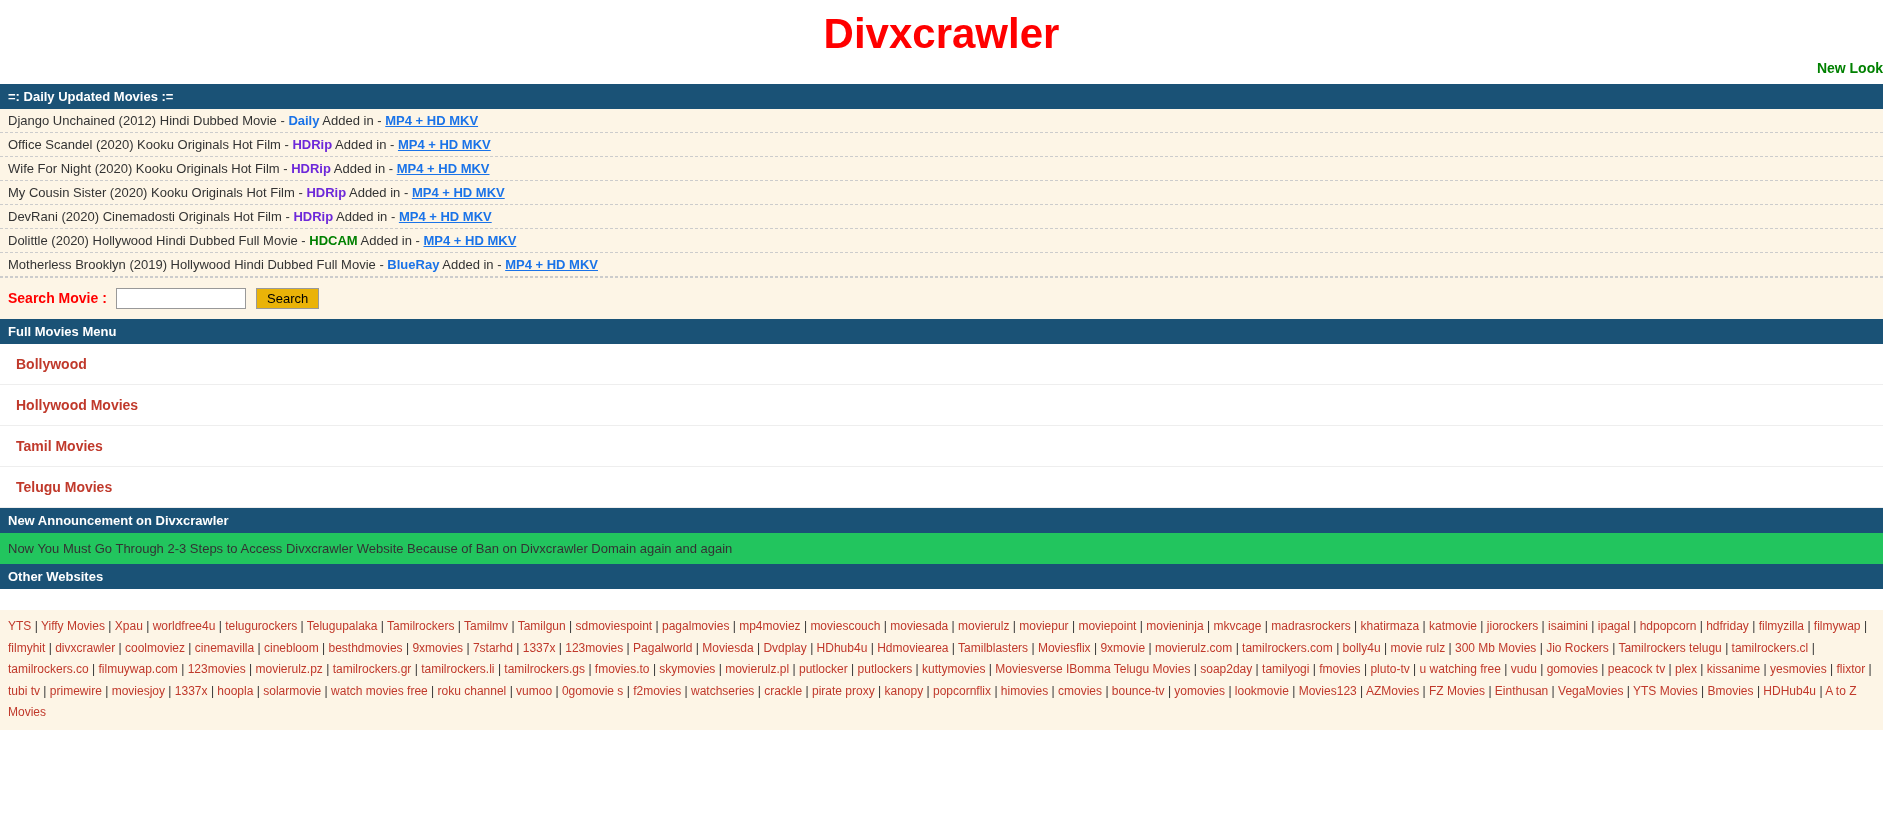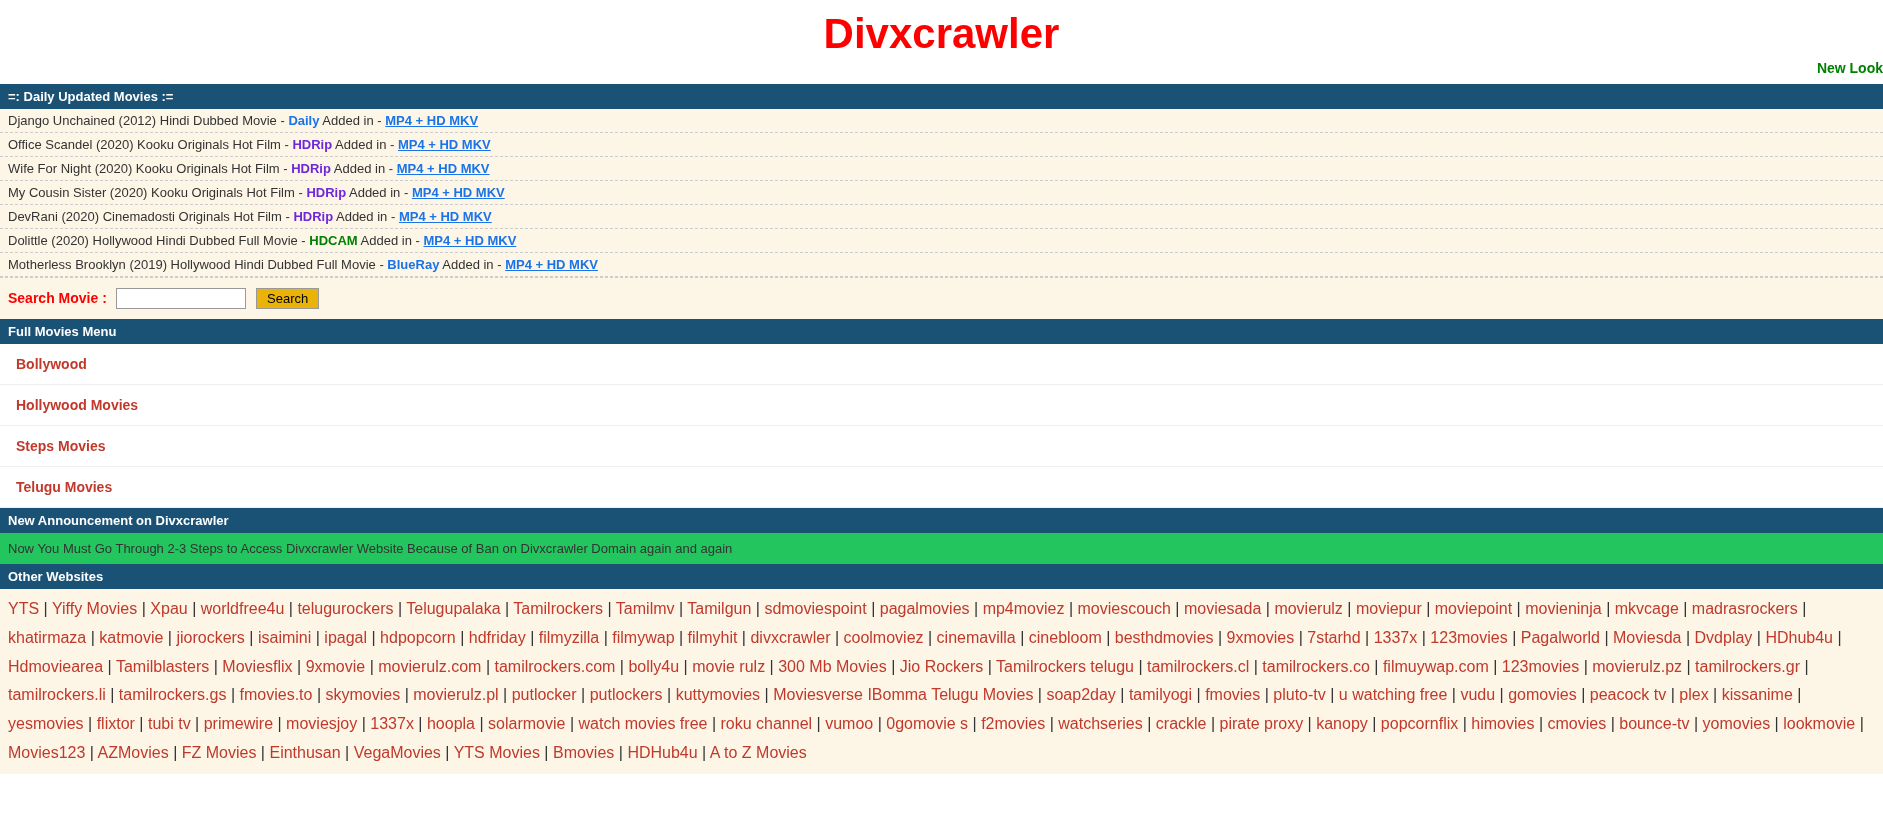"Steps Movies" a { text: Steps -> Tamil }
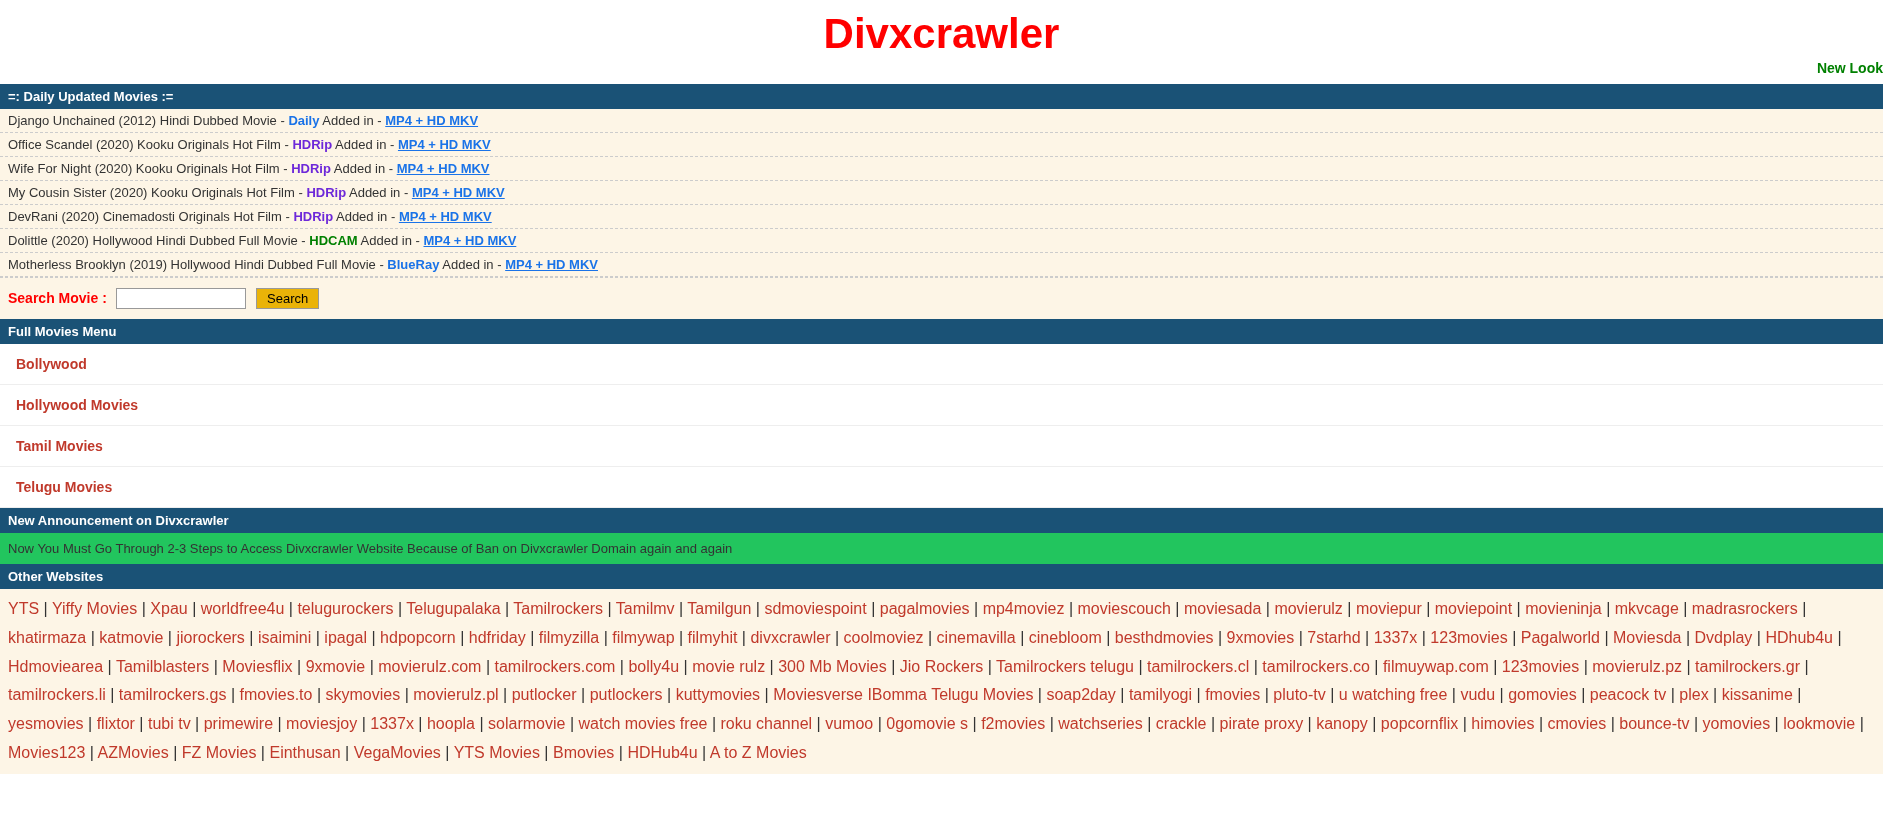"YTS | Yiffy Movies |" .other-websites { font-size: 16px -> 12px; margin-top: none -> 21px }
